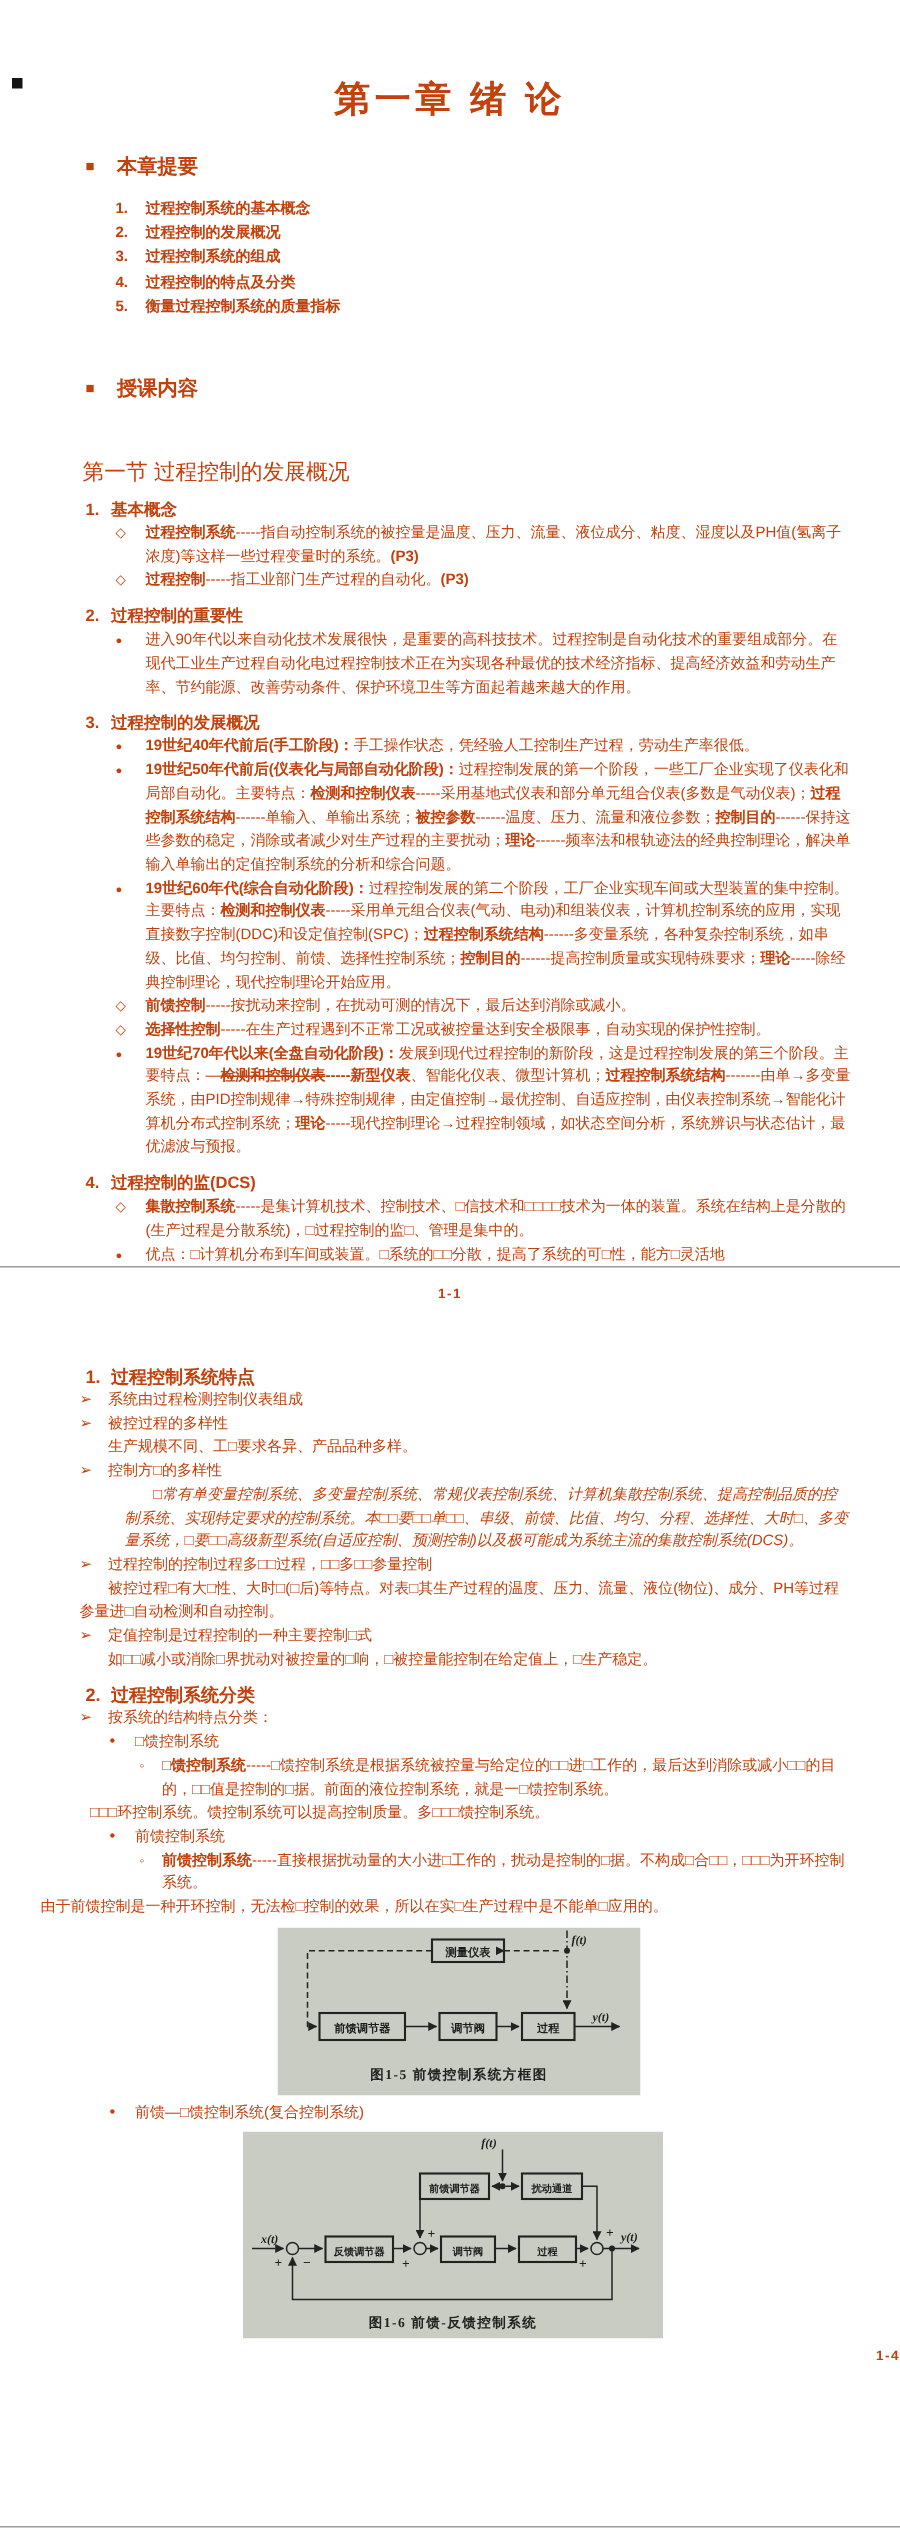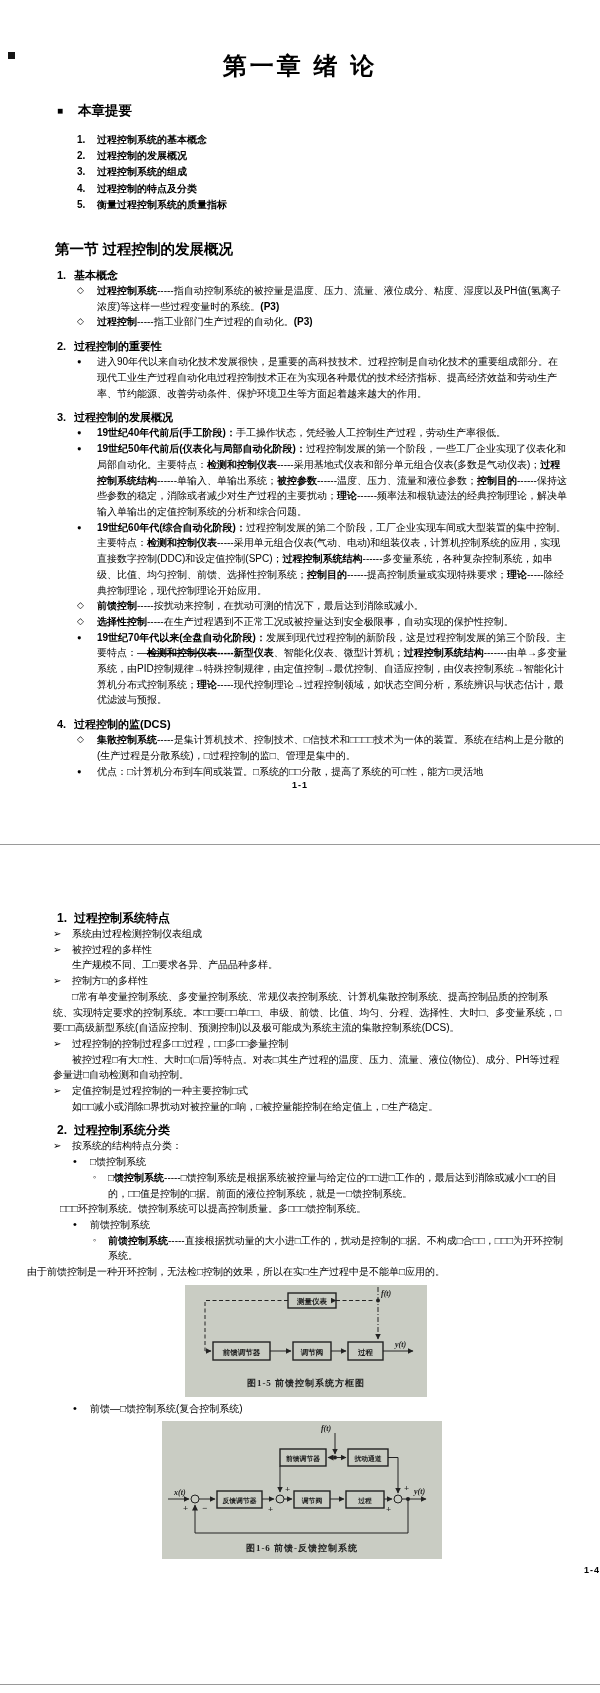"第一章 绪 论" .canvas { color: #000000 -> #c2410c }
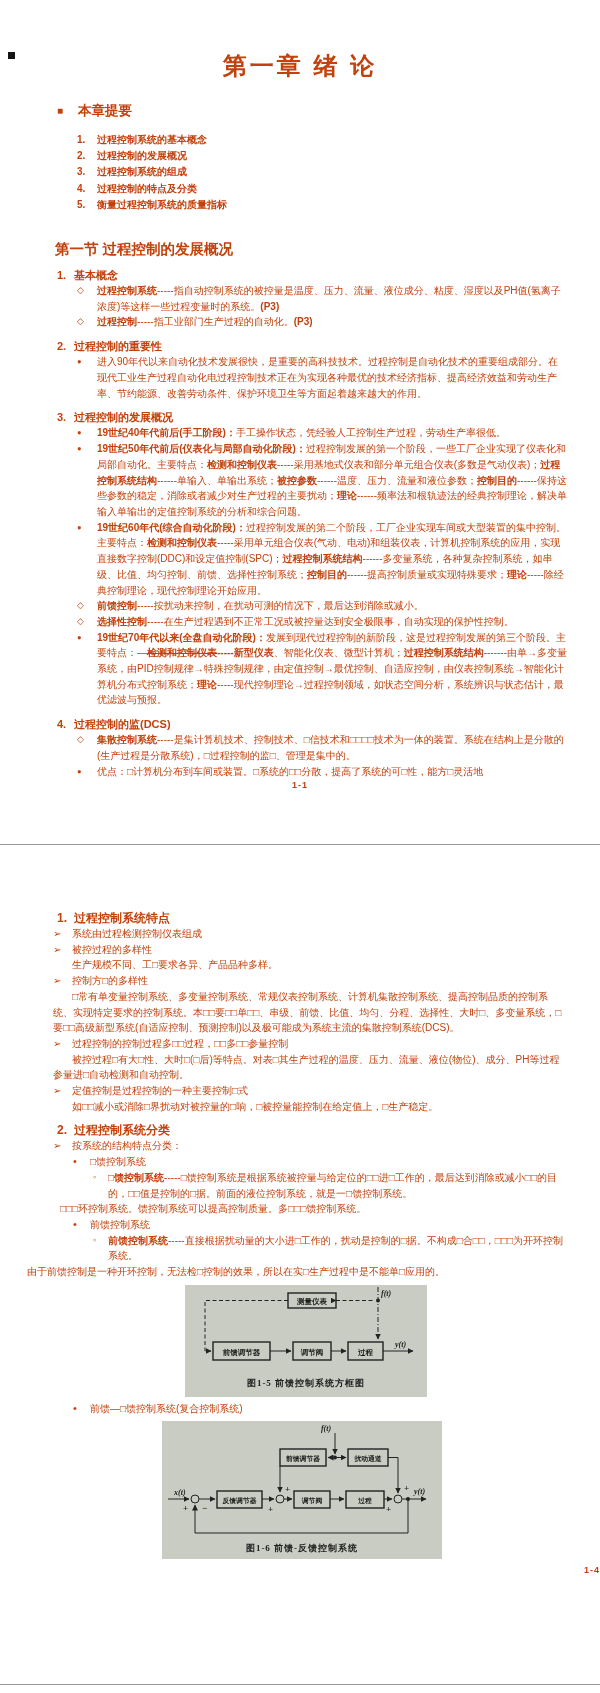"■ 授课内容" div.hsq { html: none -> <div><span>■</span><span>授课内容</span></div> }
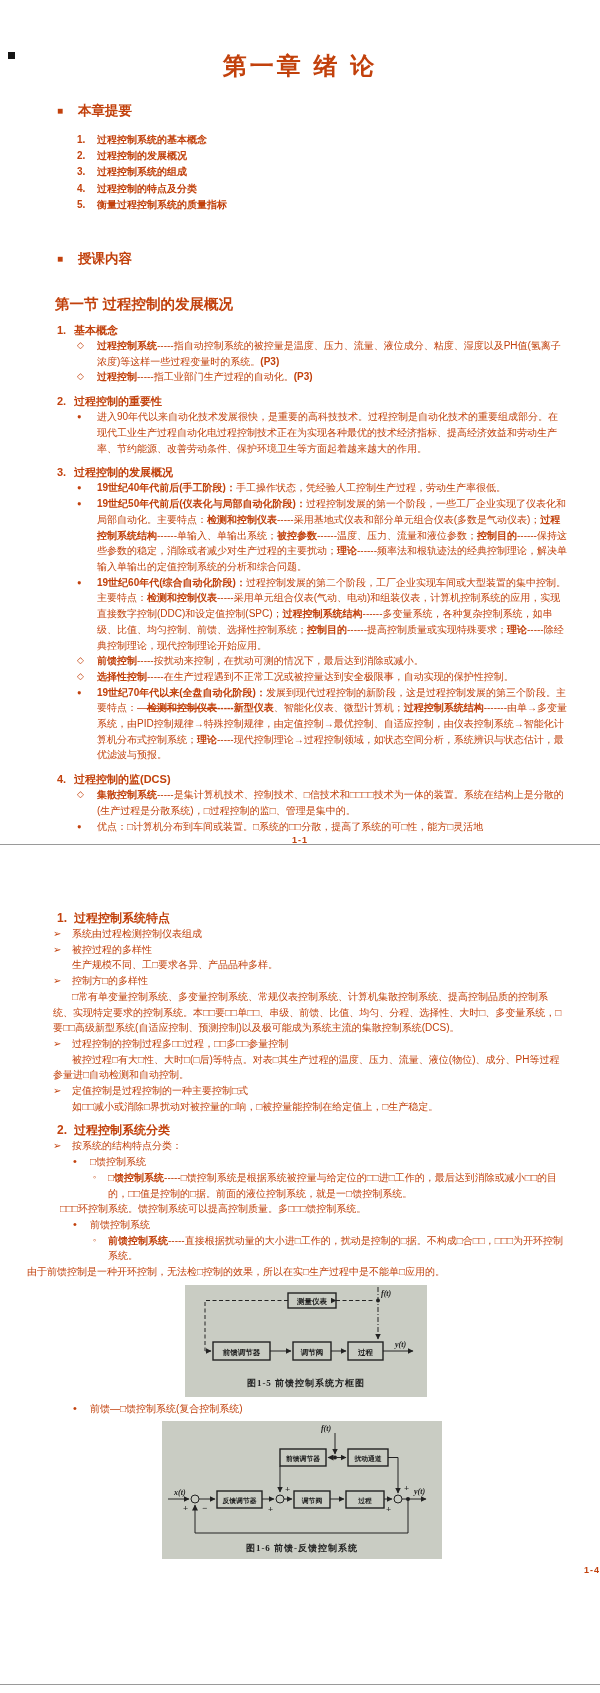"第一节 过程控制的发展概况" .section { font-weight: bold -> normal; margin: 27px 0 0 55px -> 37px 0 0 55px }
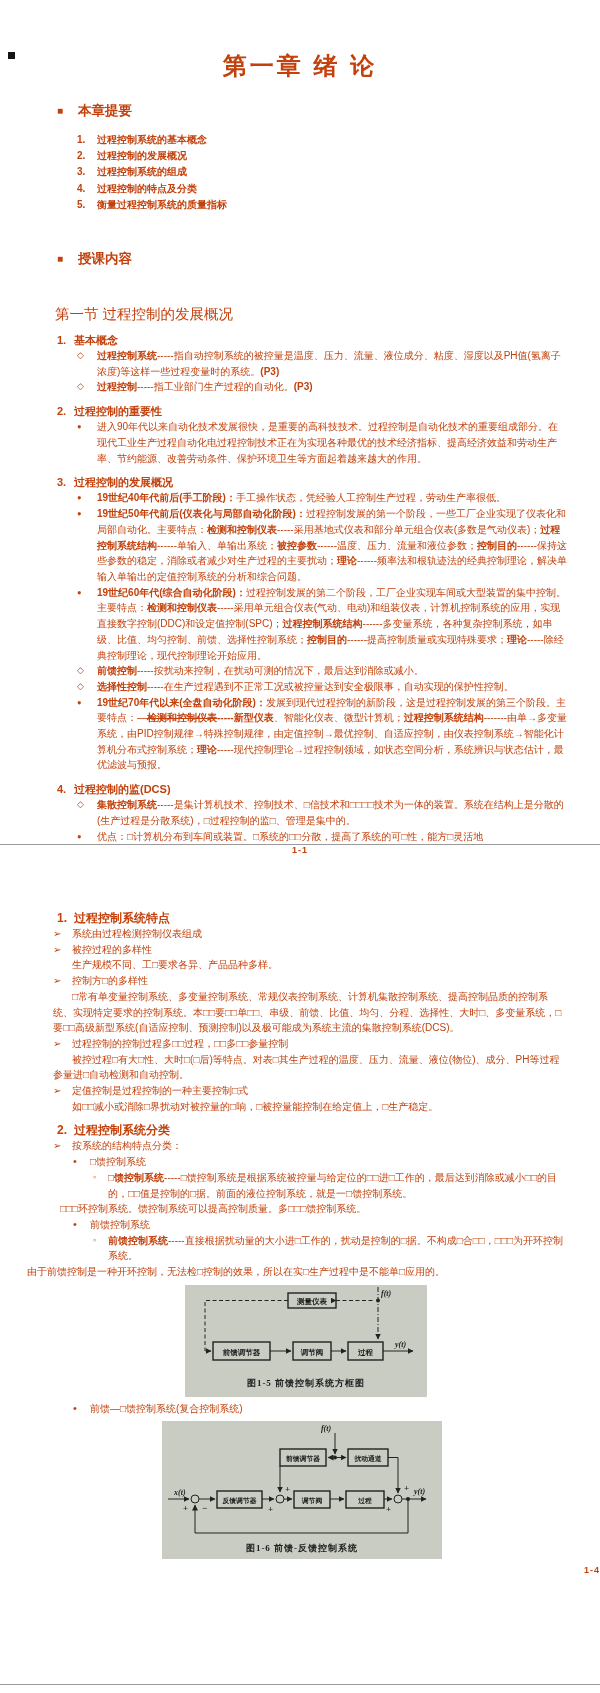"1-1" div.pagenum { margin-top: none -> 12px }
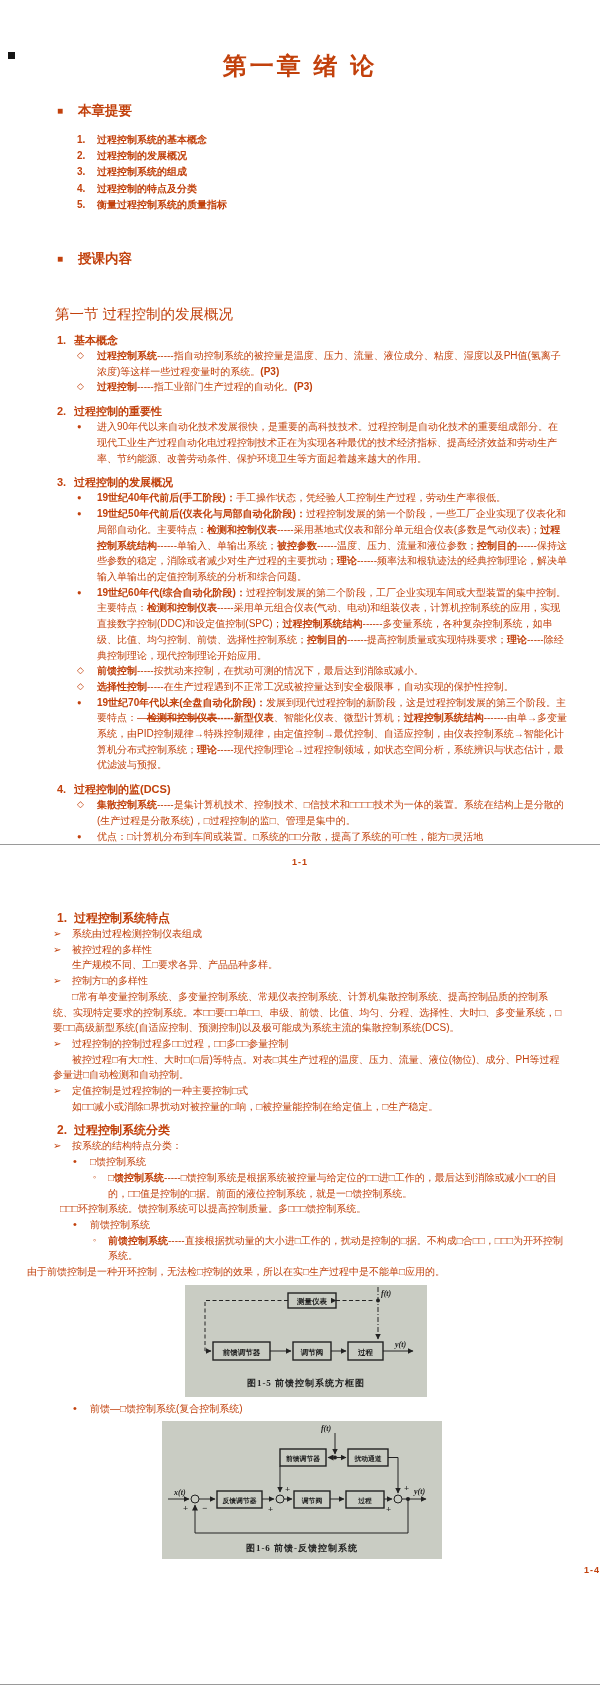"□常有单变量控制系统、多变量控制系统、常规仪表控制系统、计算机集散控制系统、提高" div.p { font-style: none -> italic; margin-left: 53px -> 83px }
